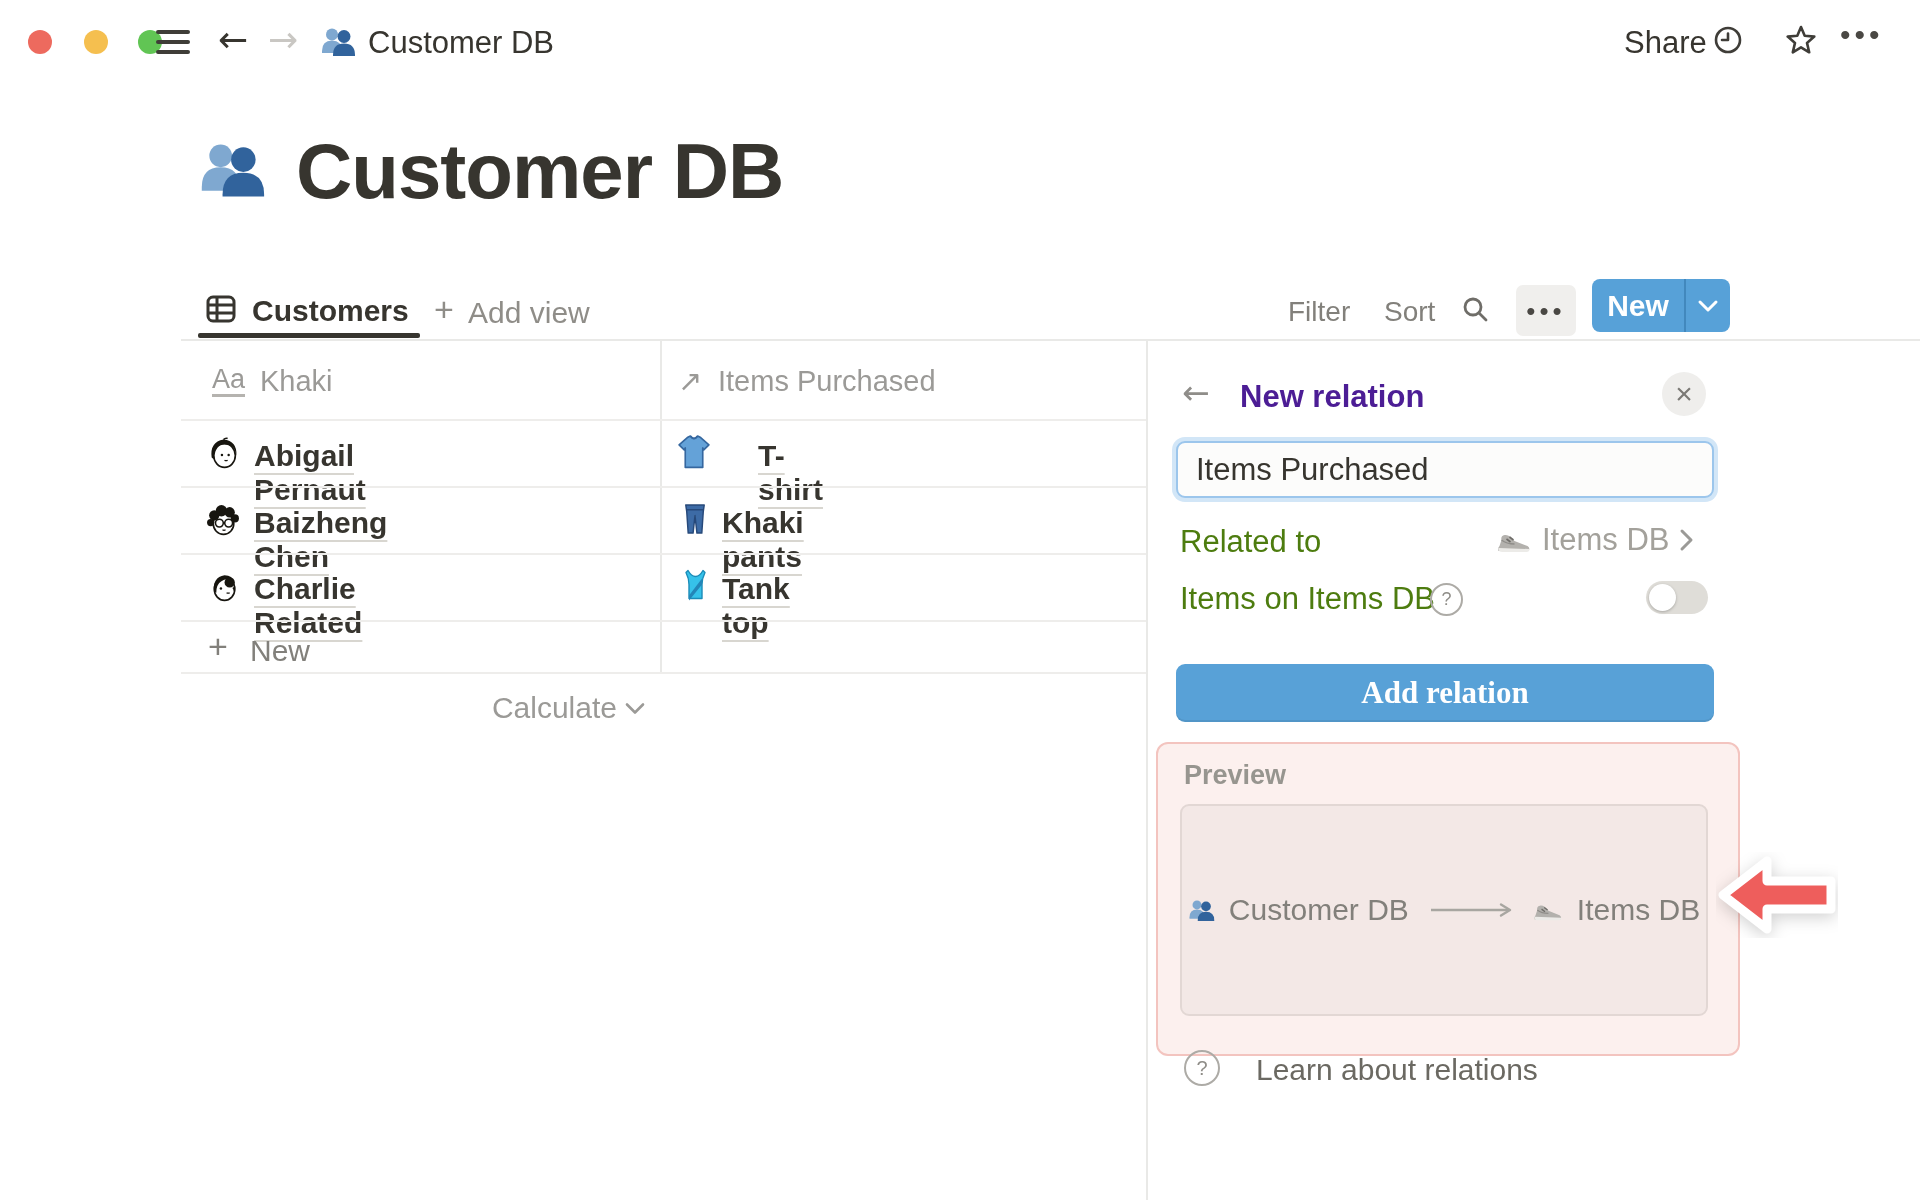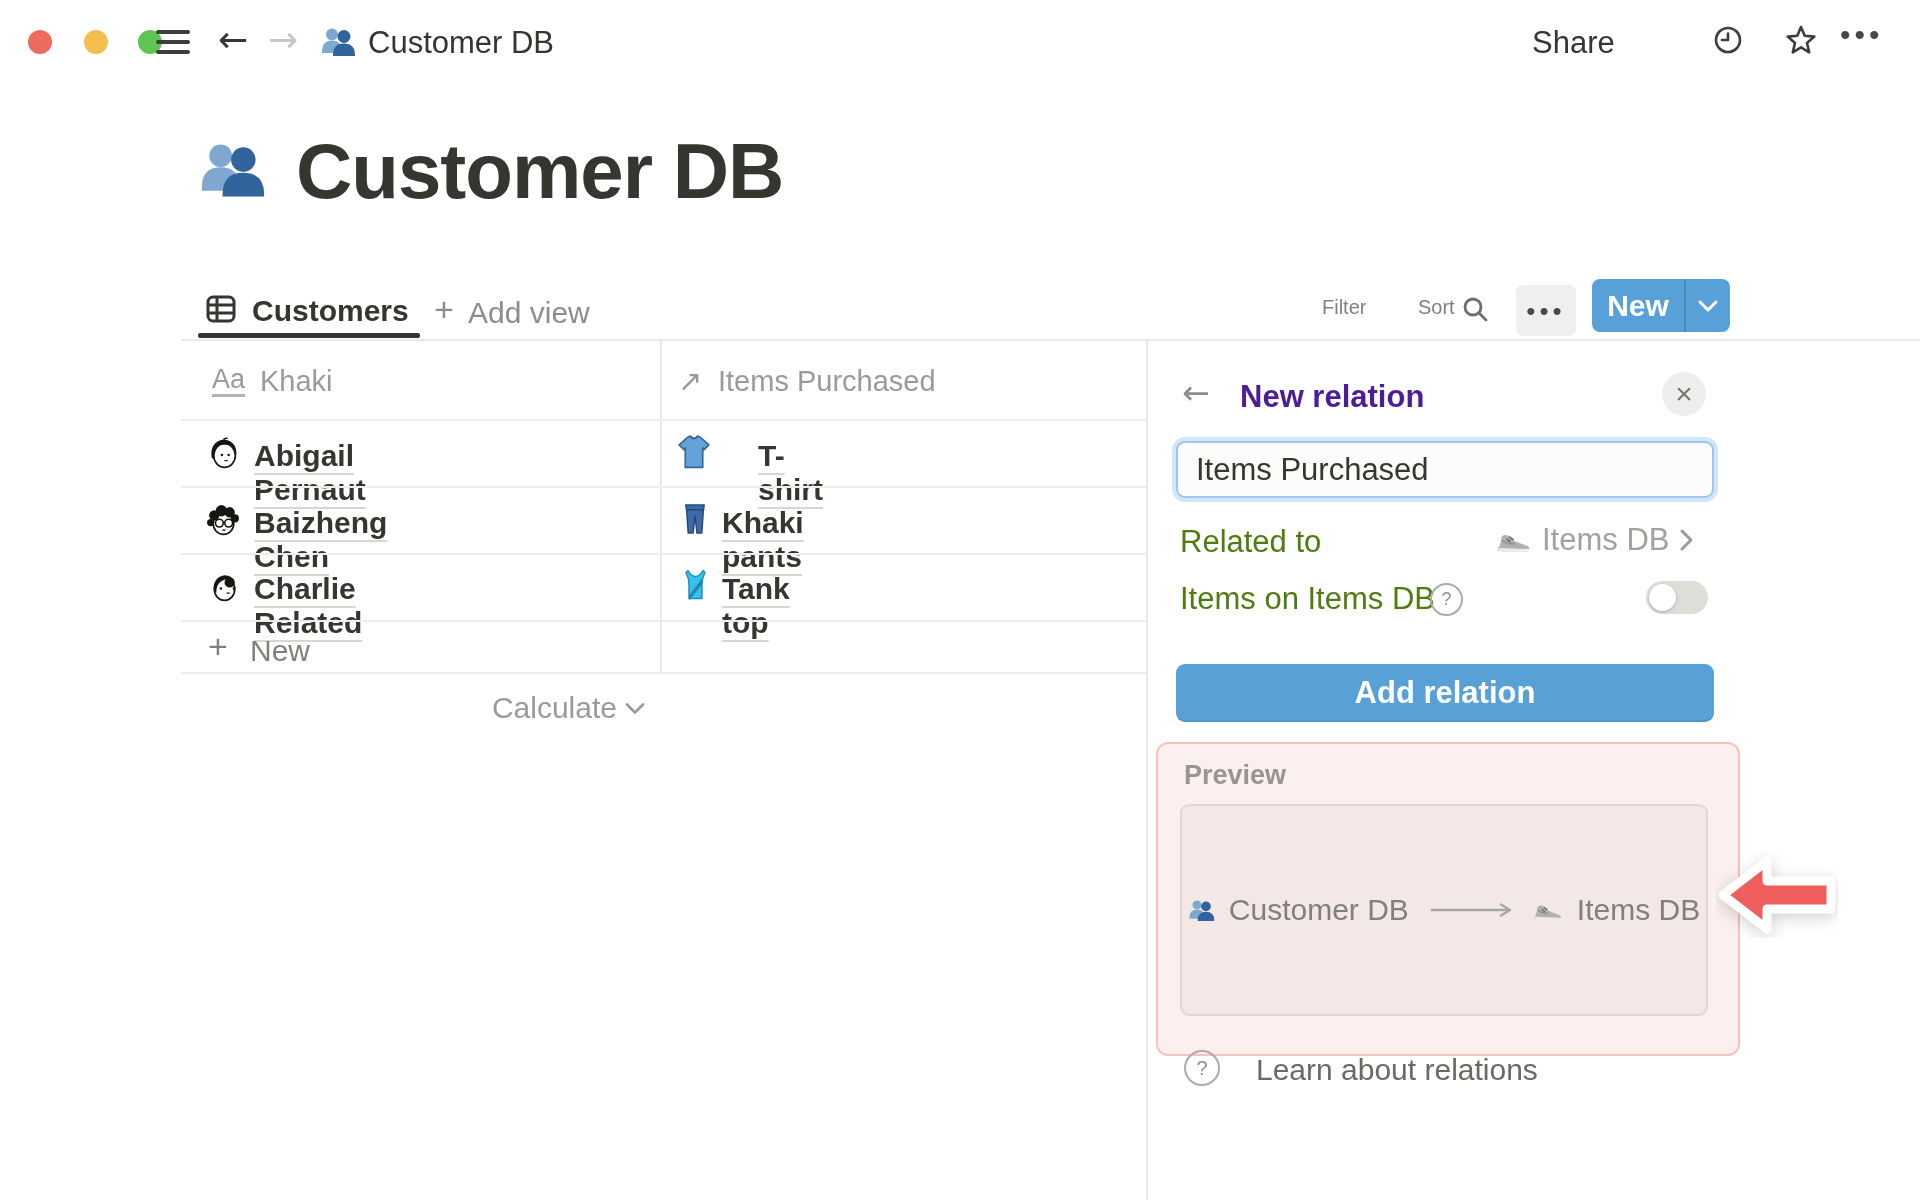"Share" div.abs { left: 1532px -> 1624px }
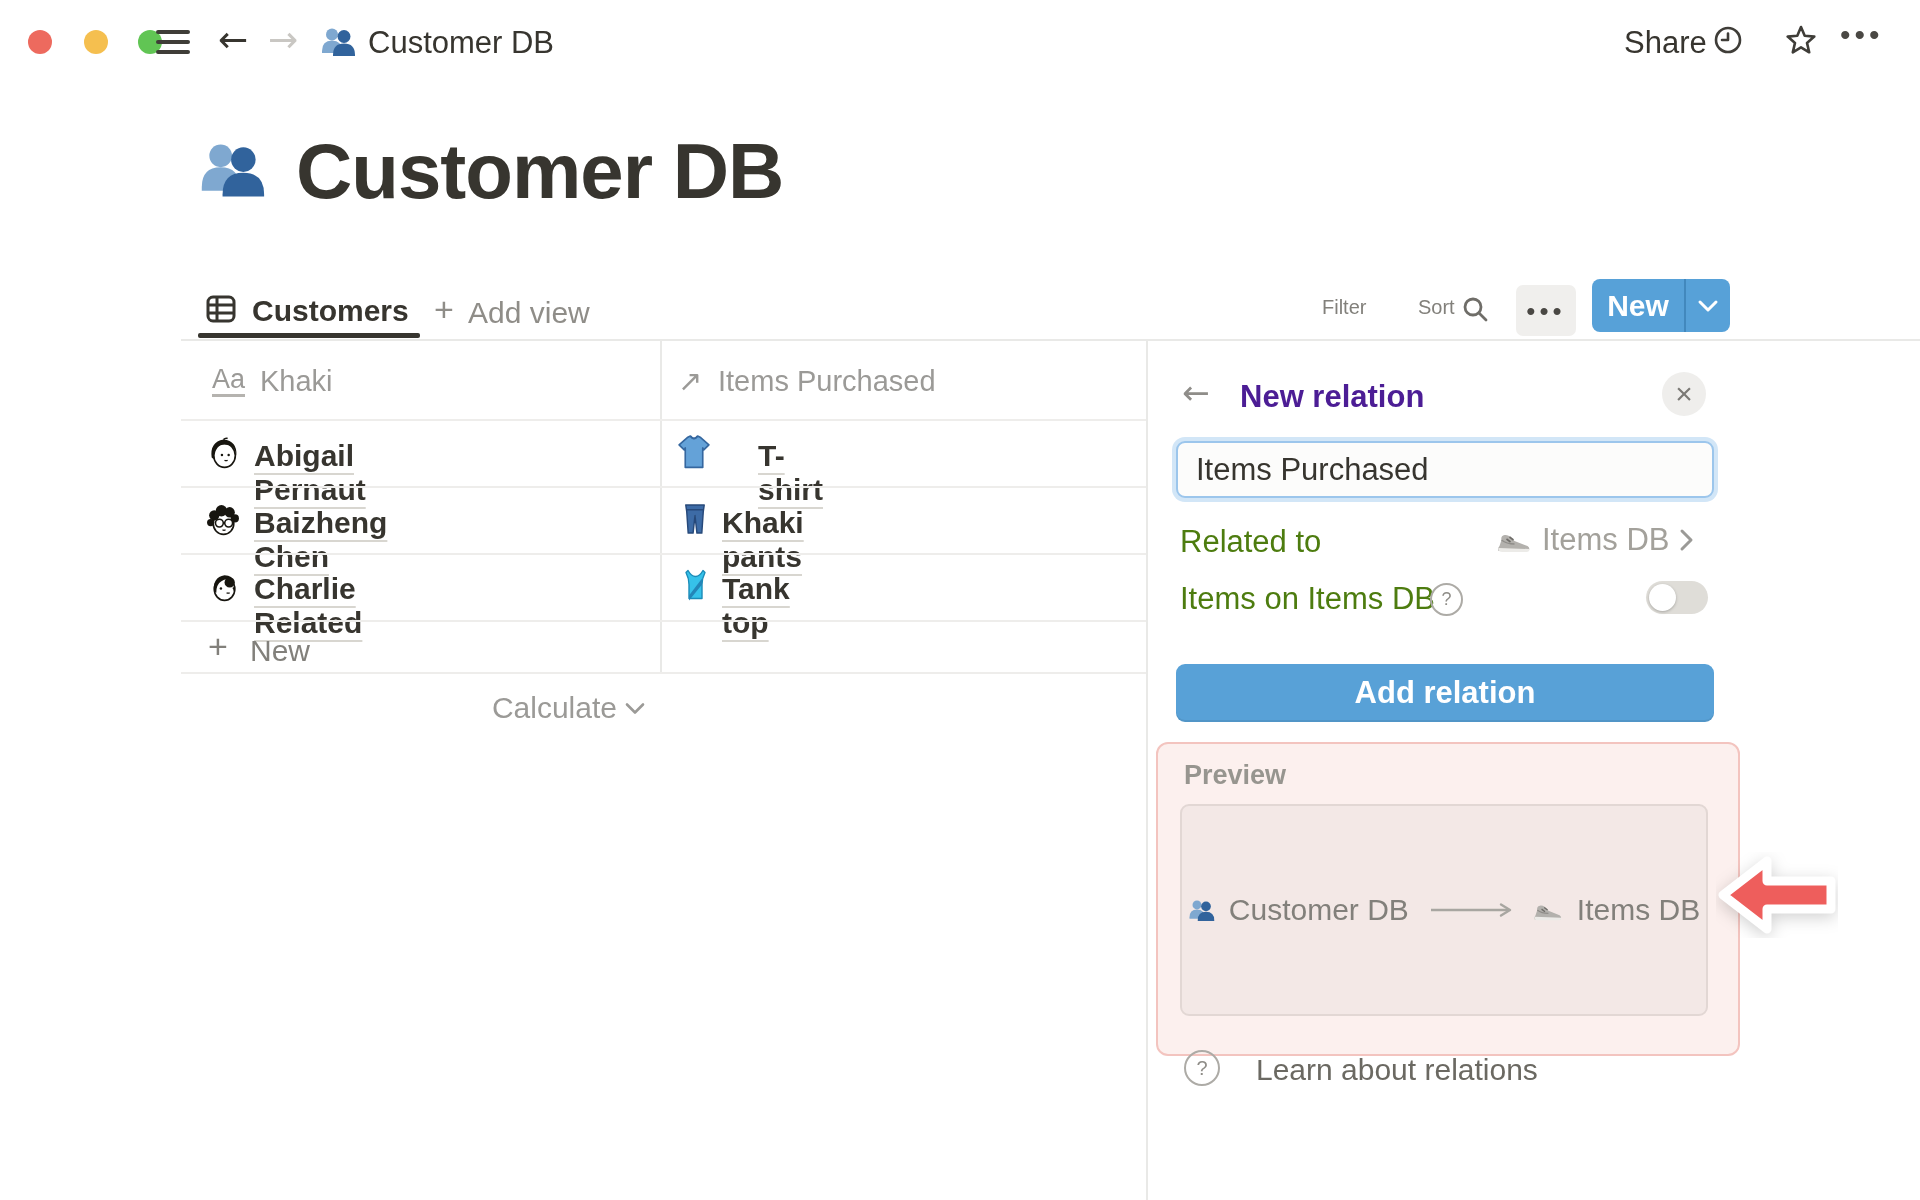"Filter" .toolbtn { font-size: 20px -> 28px; margin-left: 34px -> none }
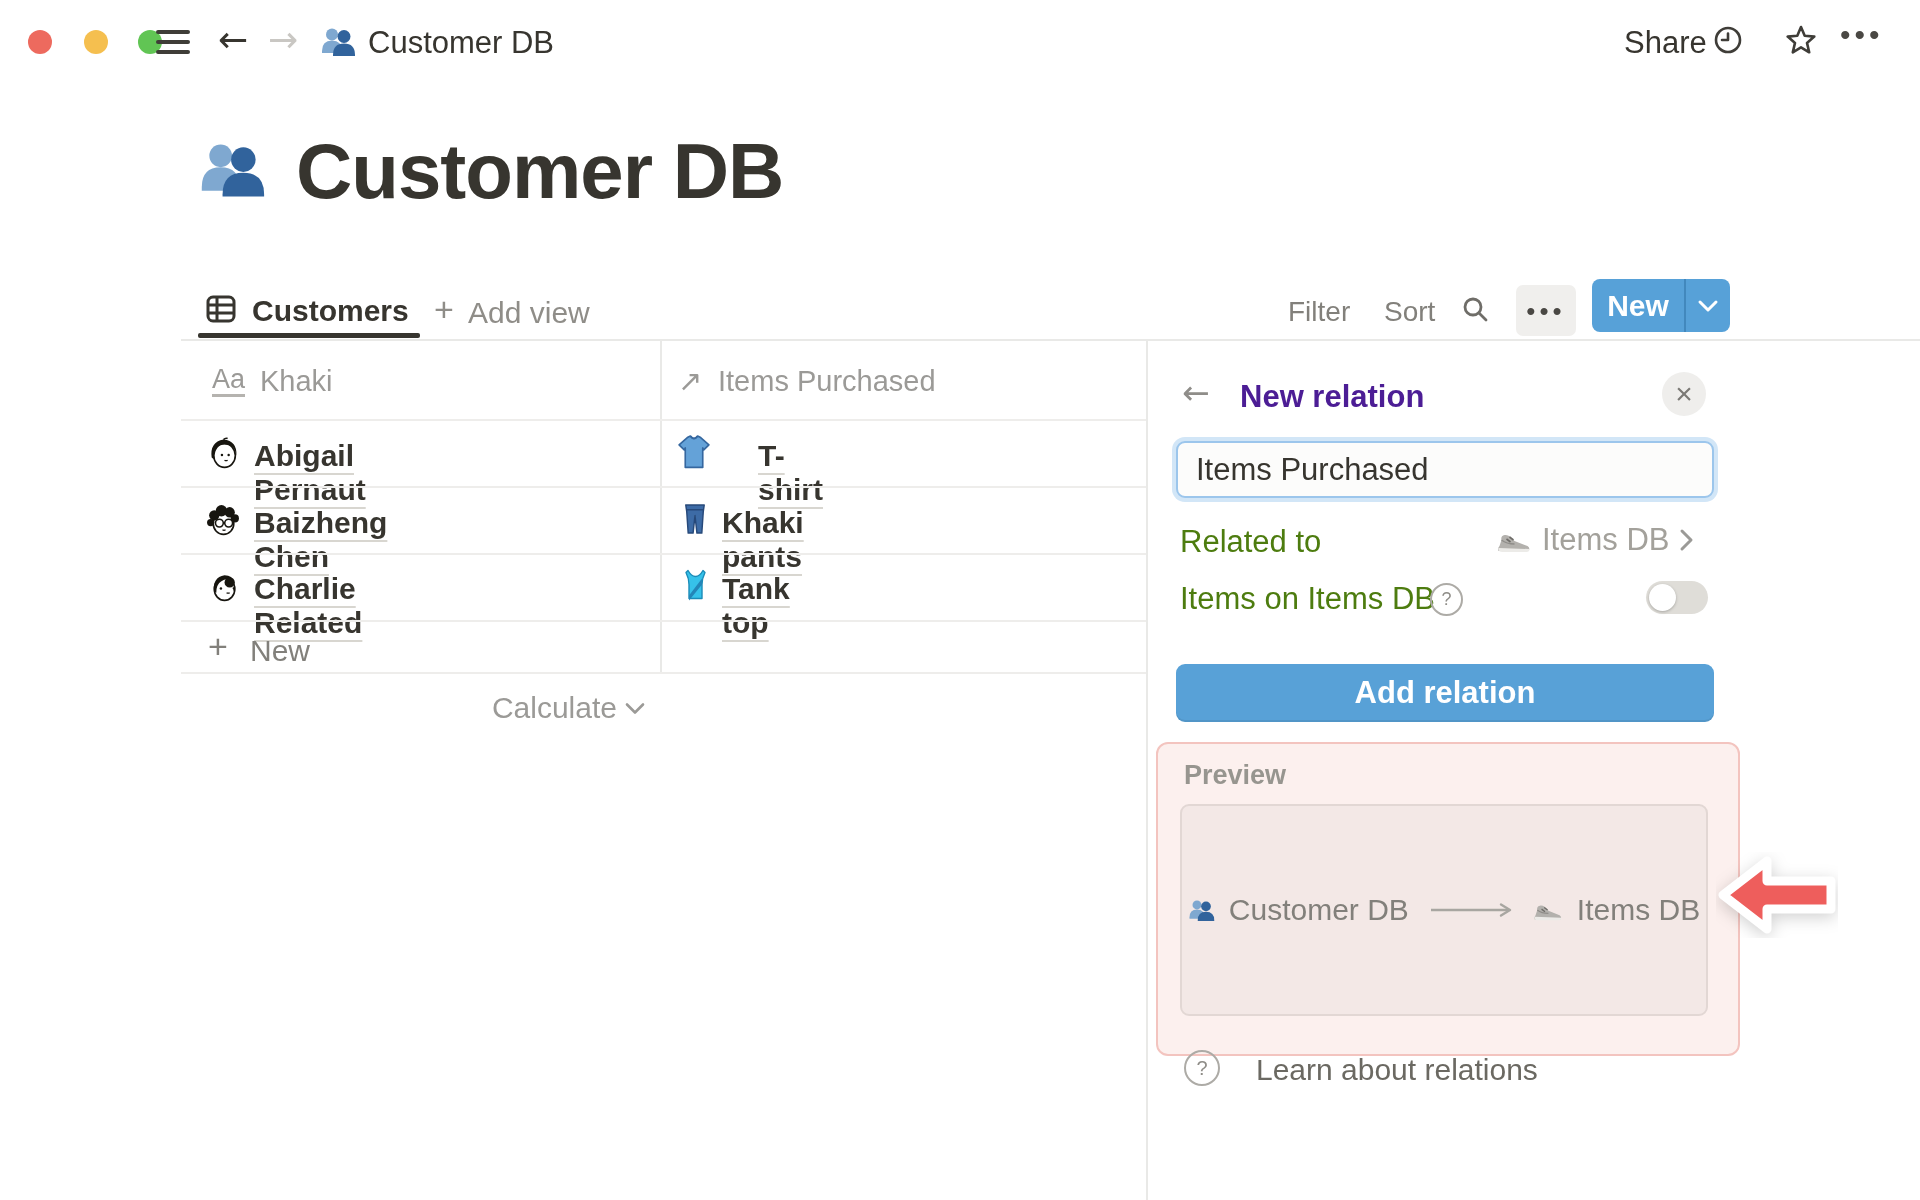"Add relation" .add-btn { font-family: none -> Liberation Serif, serif }
